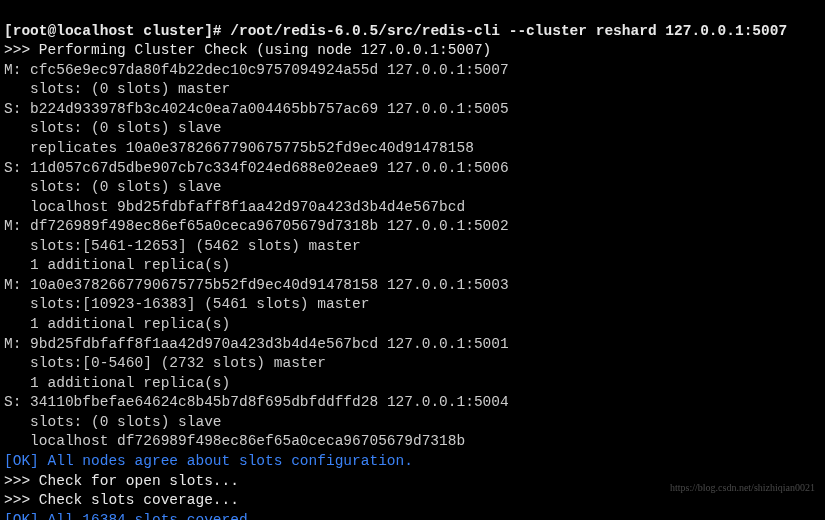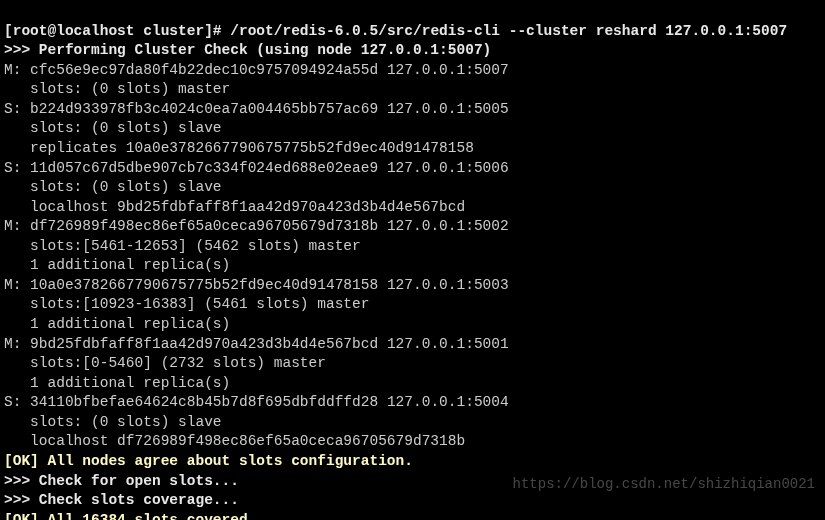">>> Performing Cluster Check (using" .bold { font-weight: bold -> normal }
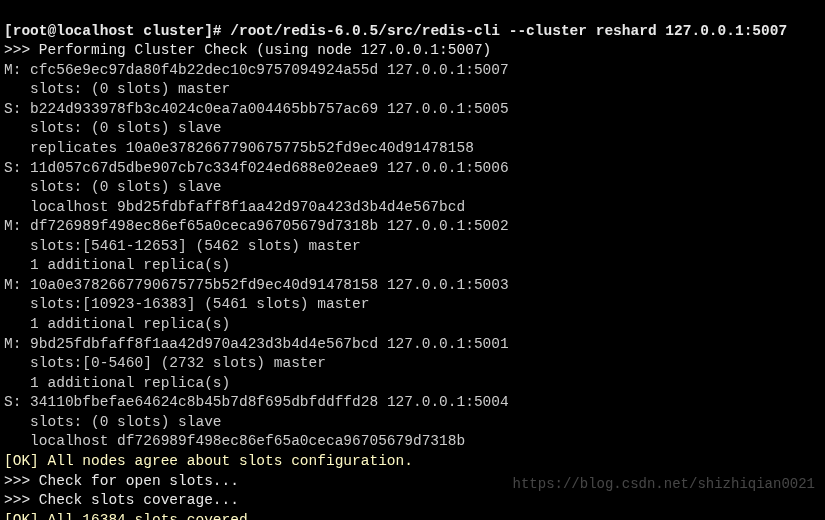"[OK] All nodes agree about" .green { color: #fef9c3 -> #3b82f6 }
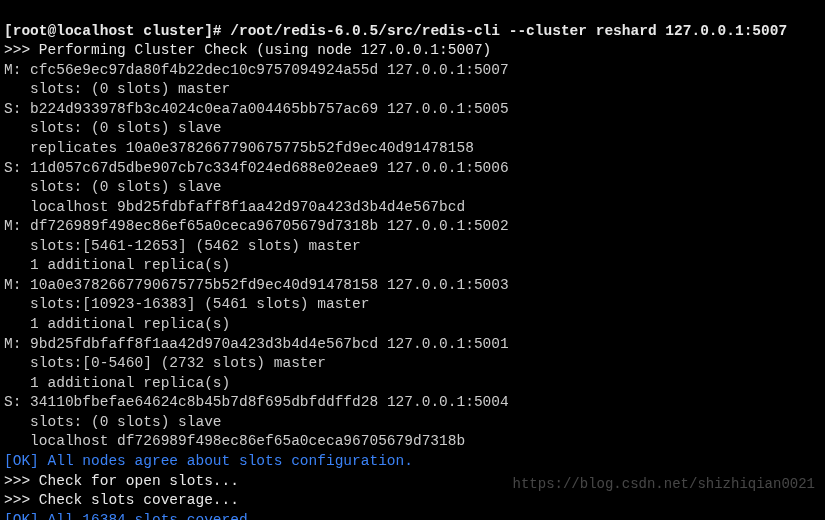"https://blog.csdn.net/shizhiqian0021" .watermark { font-family: Liberation Mono, monospace -> Liberation Serif, serif; font-size: 14px -> 10px }
